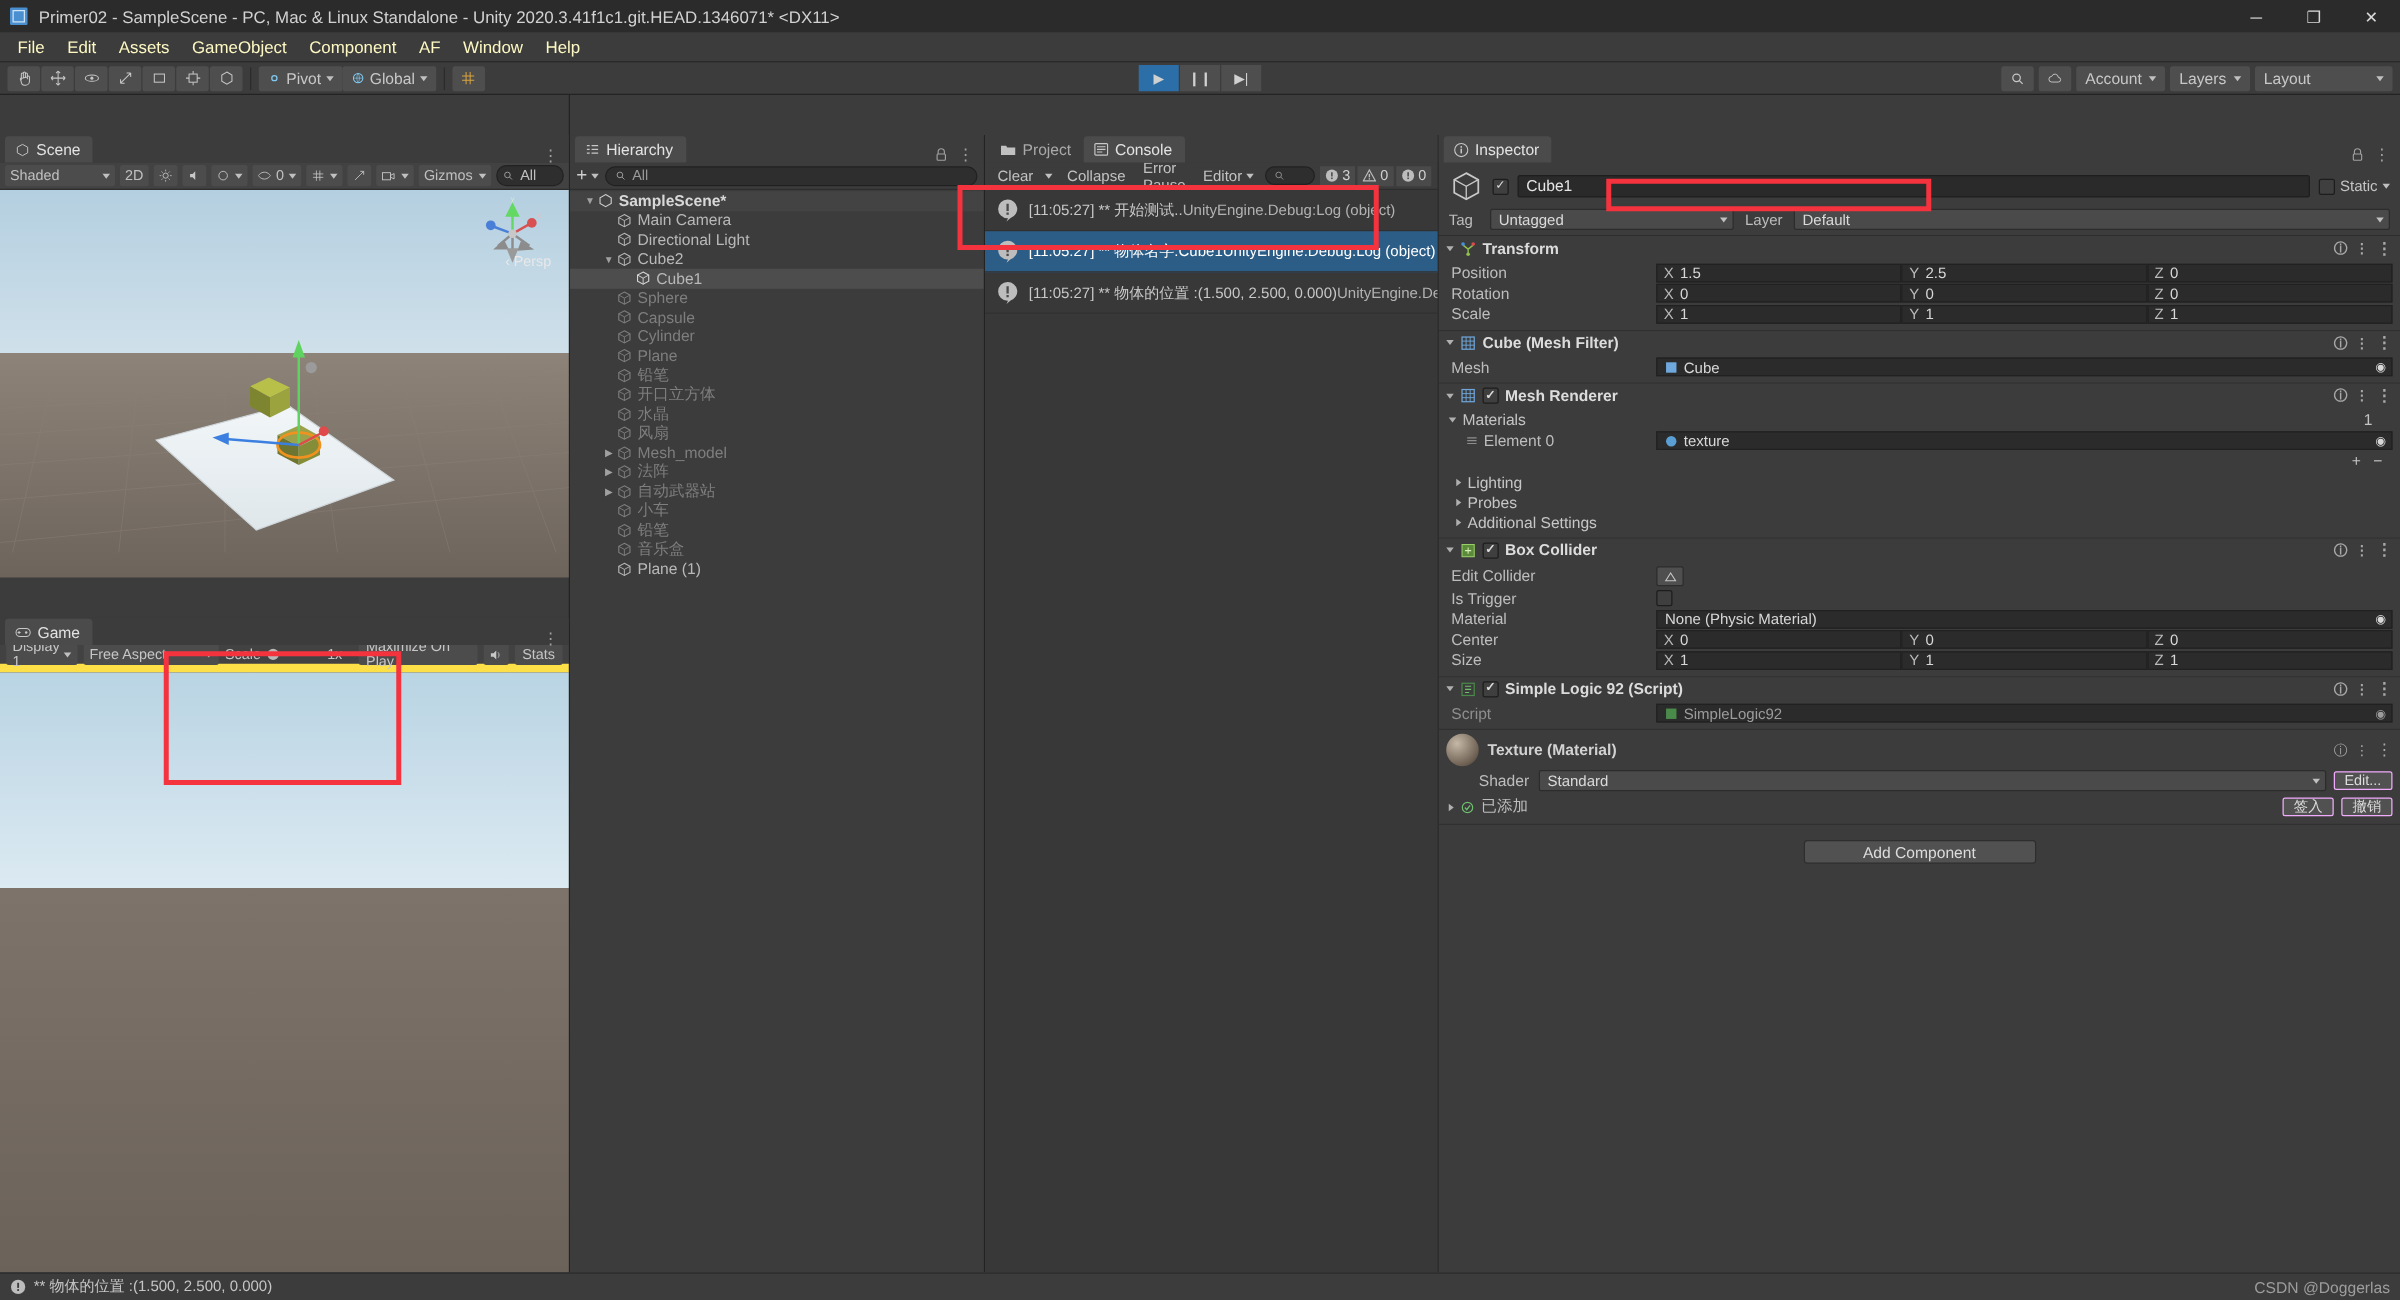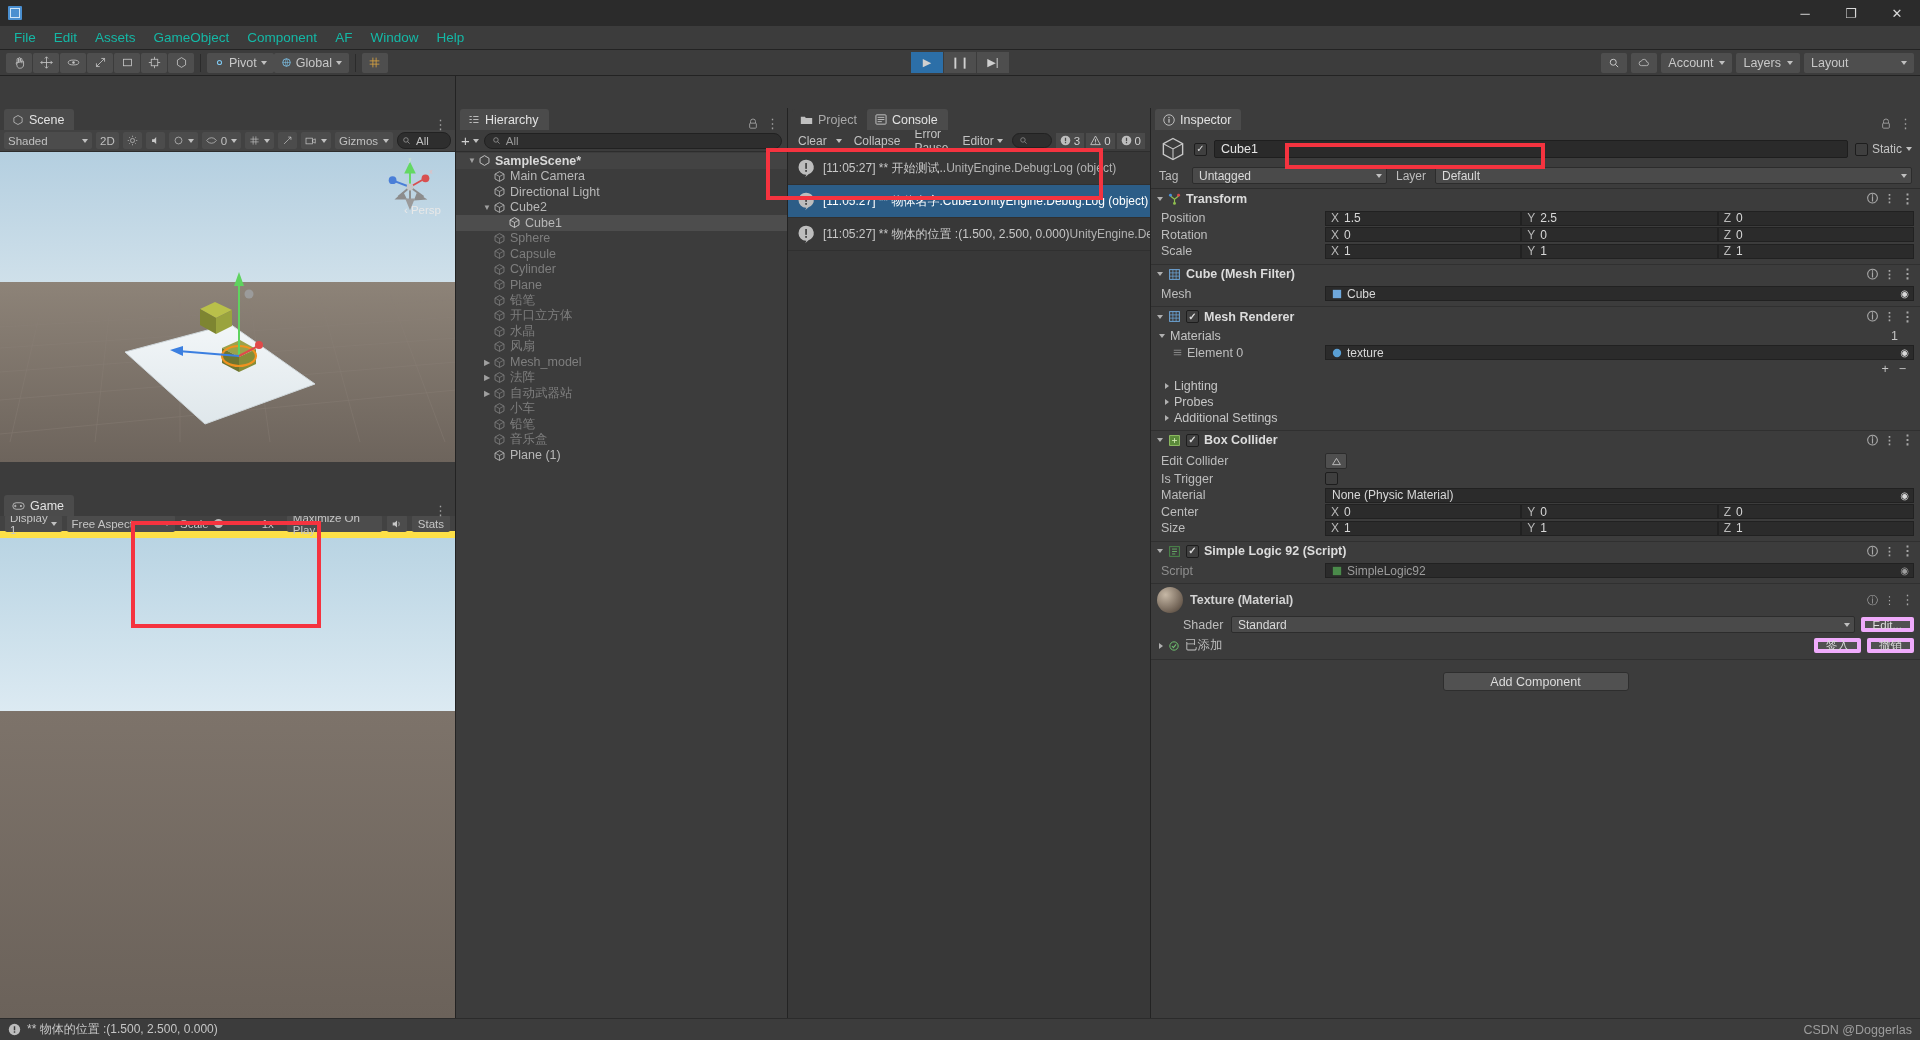"Primer02 - SampleScene - PC," div.tb-title { html: none -> <div>Primer02 - SampleScene - PC, Mac &amp; Linux Standalone - Unity 2020.3.41f1c1.git.HEAD.1346071* &lt;DX11&gt;</div> }
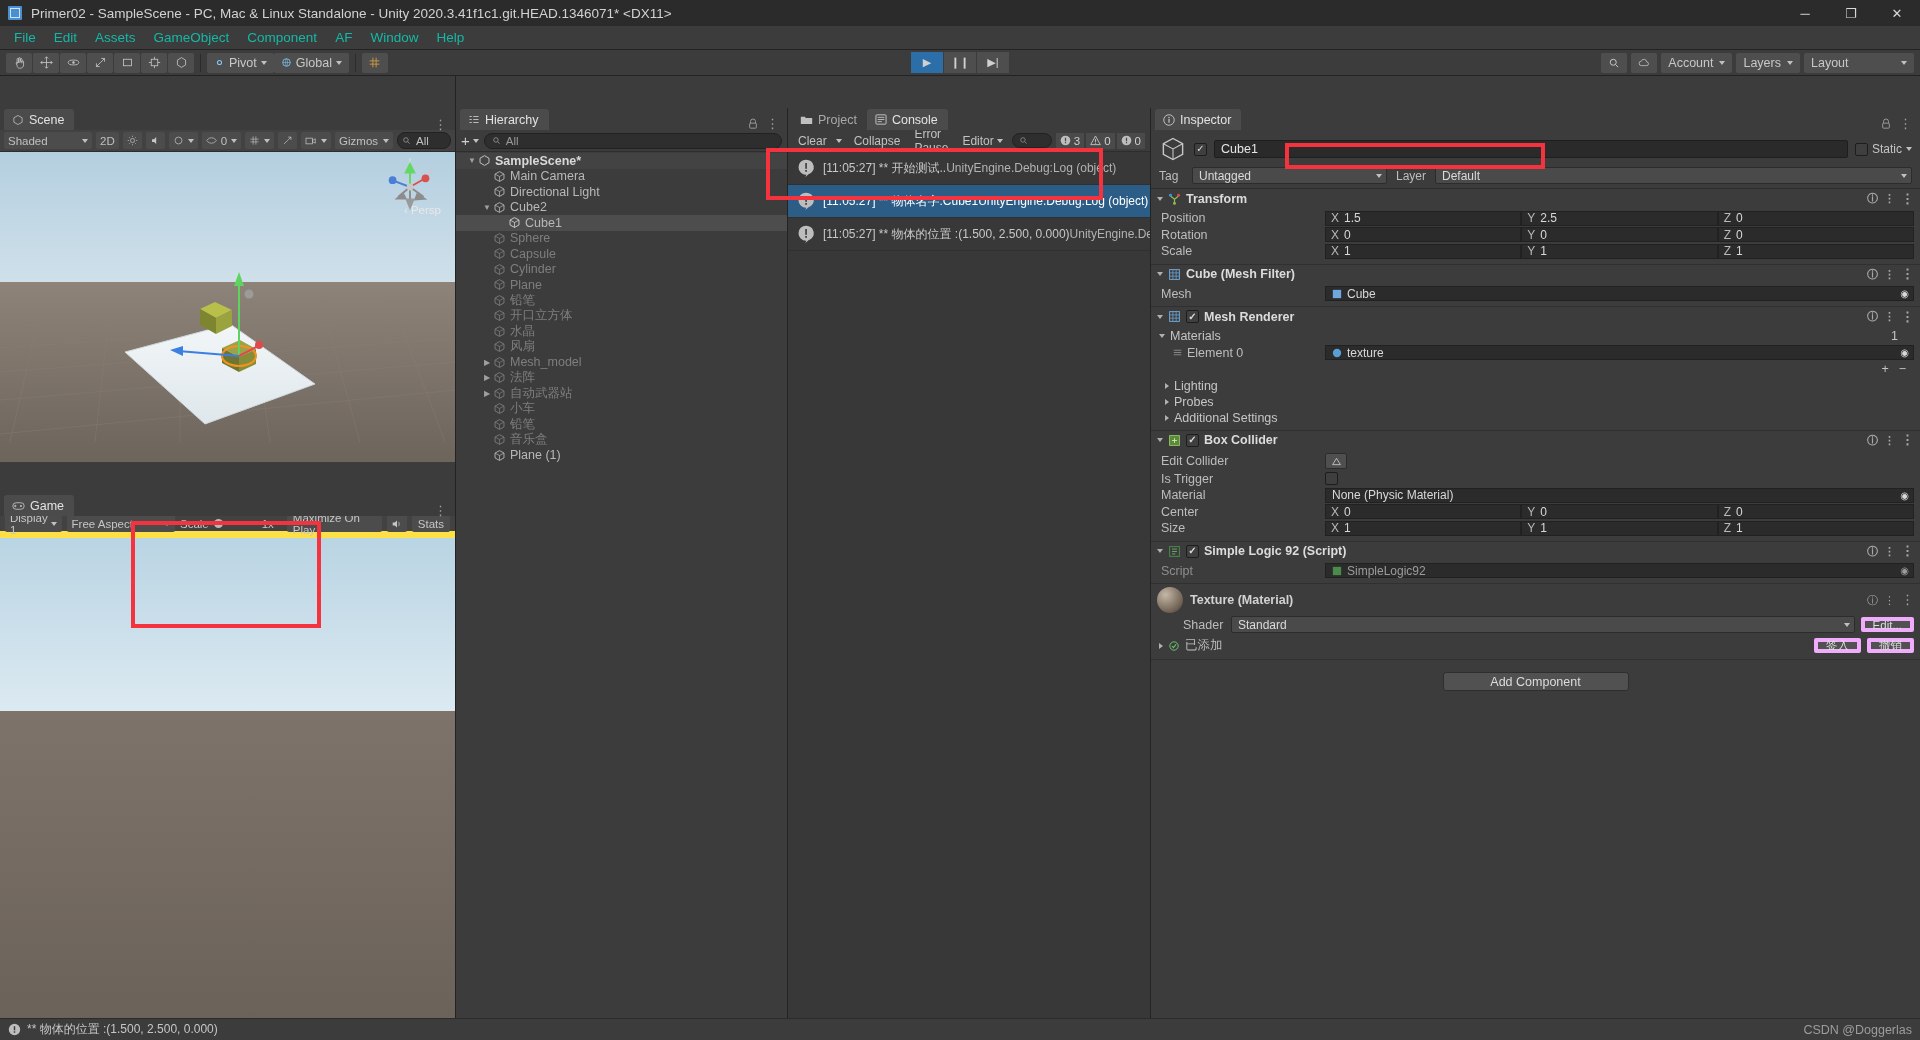"File" .menu-item { color: #14b8a6 -> #fef9c3 }
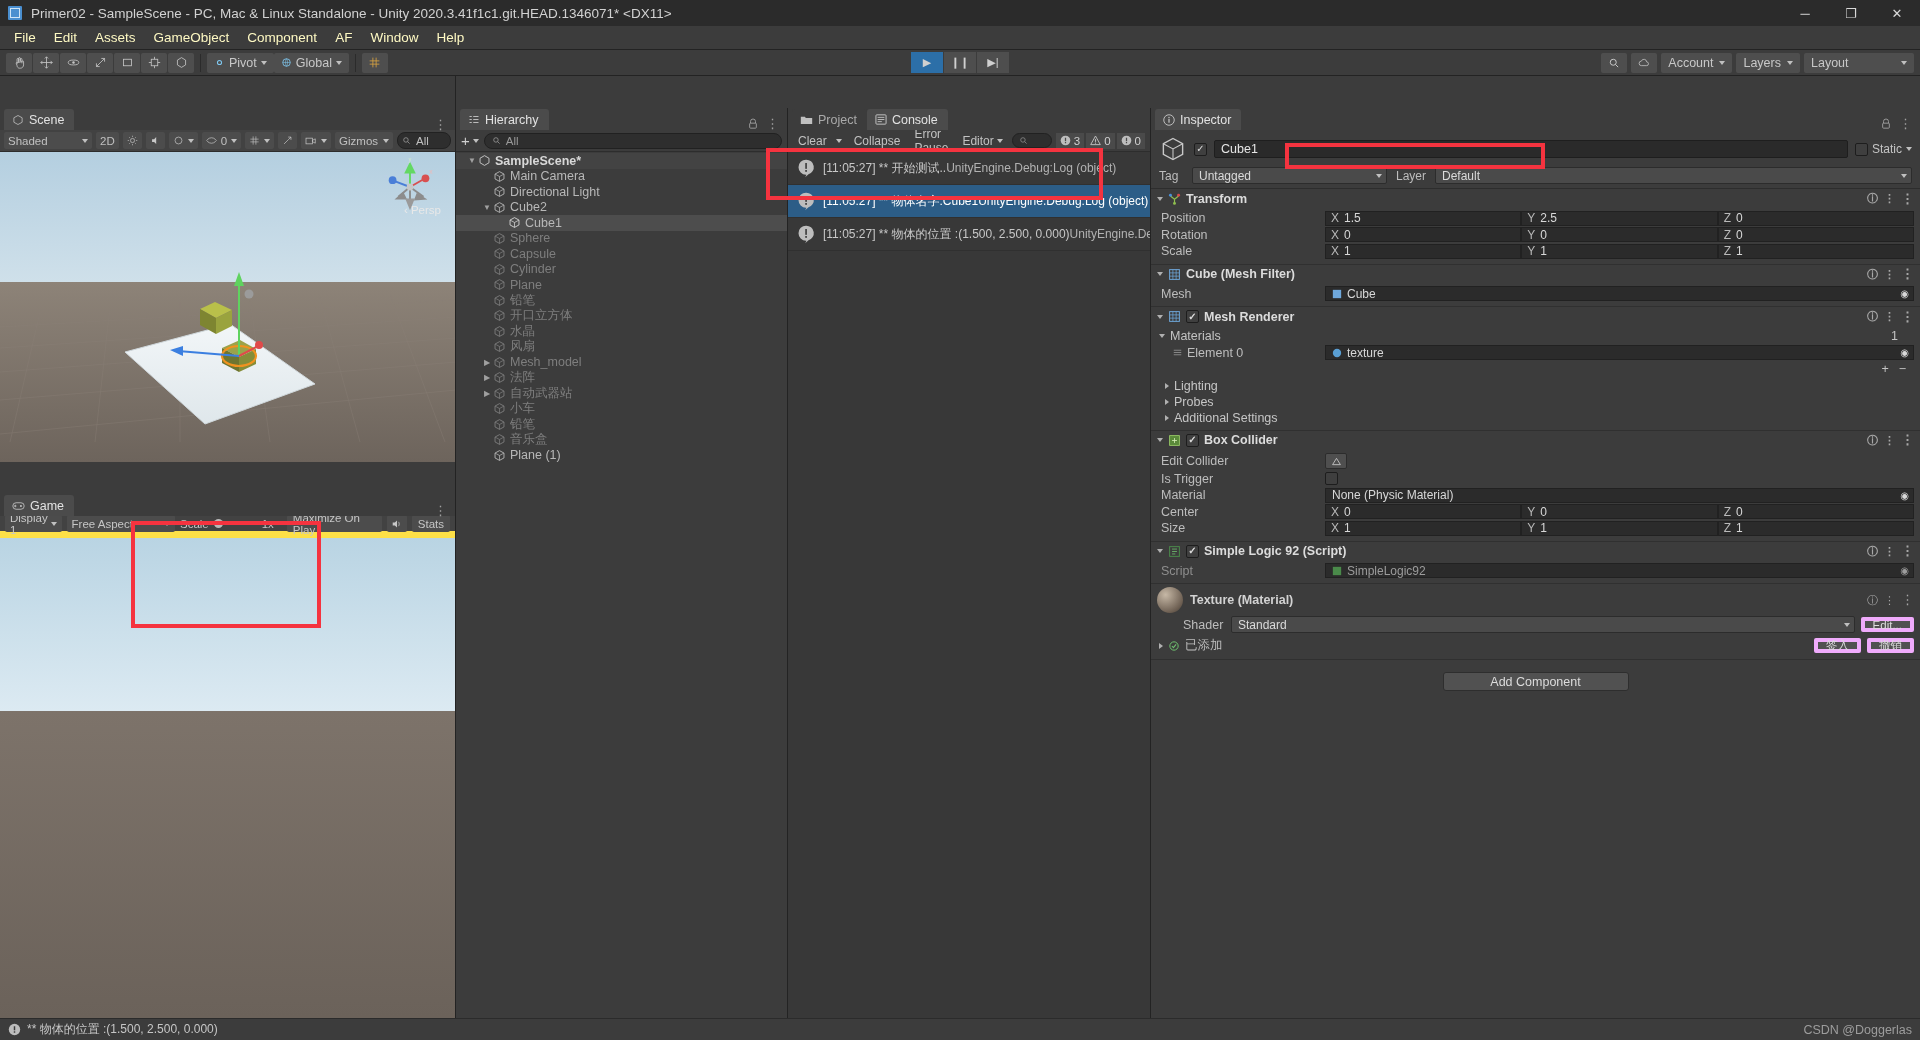"Edit..." .smallbtn { border: 4px solid #f0abfc -> 1px solid #f0abfc }
